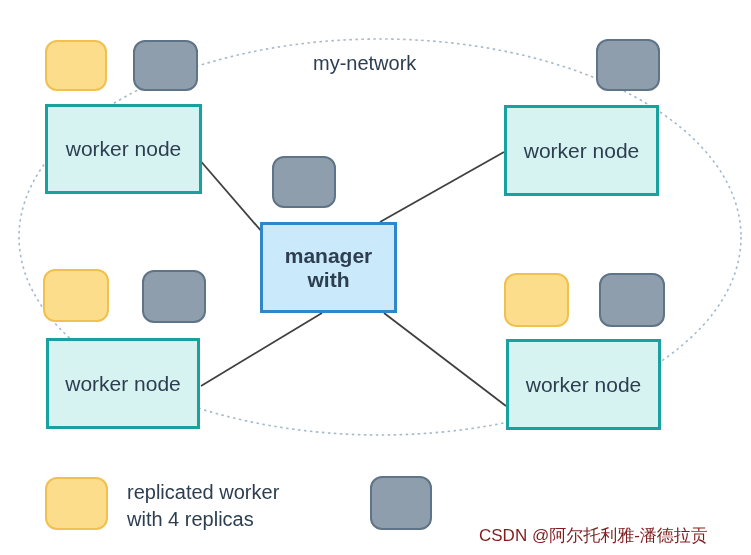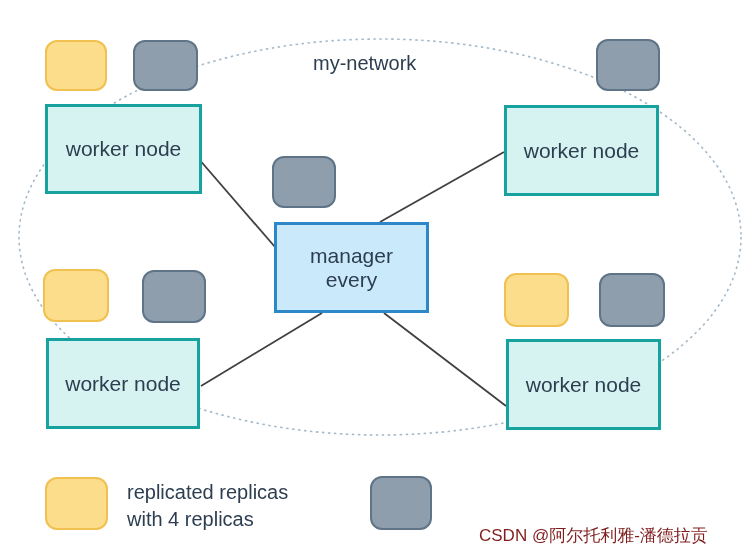"manager" div.abs { font-weight: none -> bold; left: 274px -> 260px; width: 155px -> 137px }
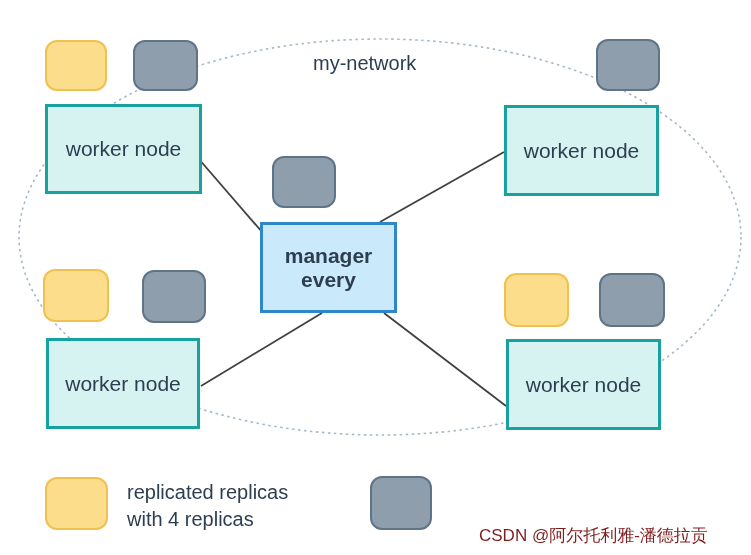"every" span { text: every -> with }
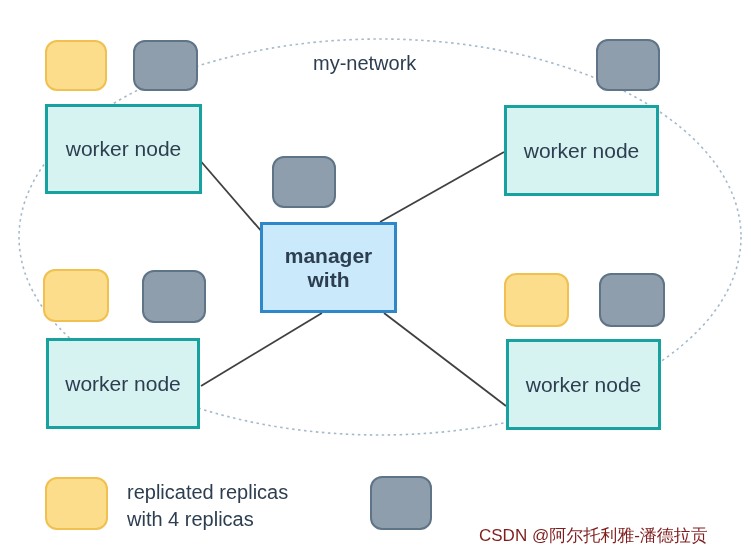"replicated replicas" div { text: replicas -> worker }
